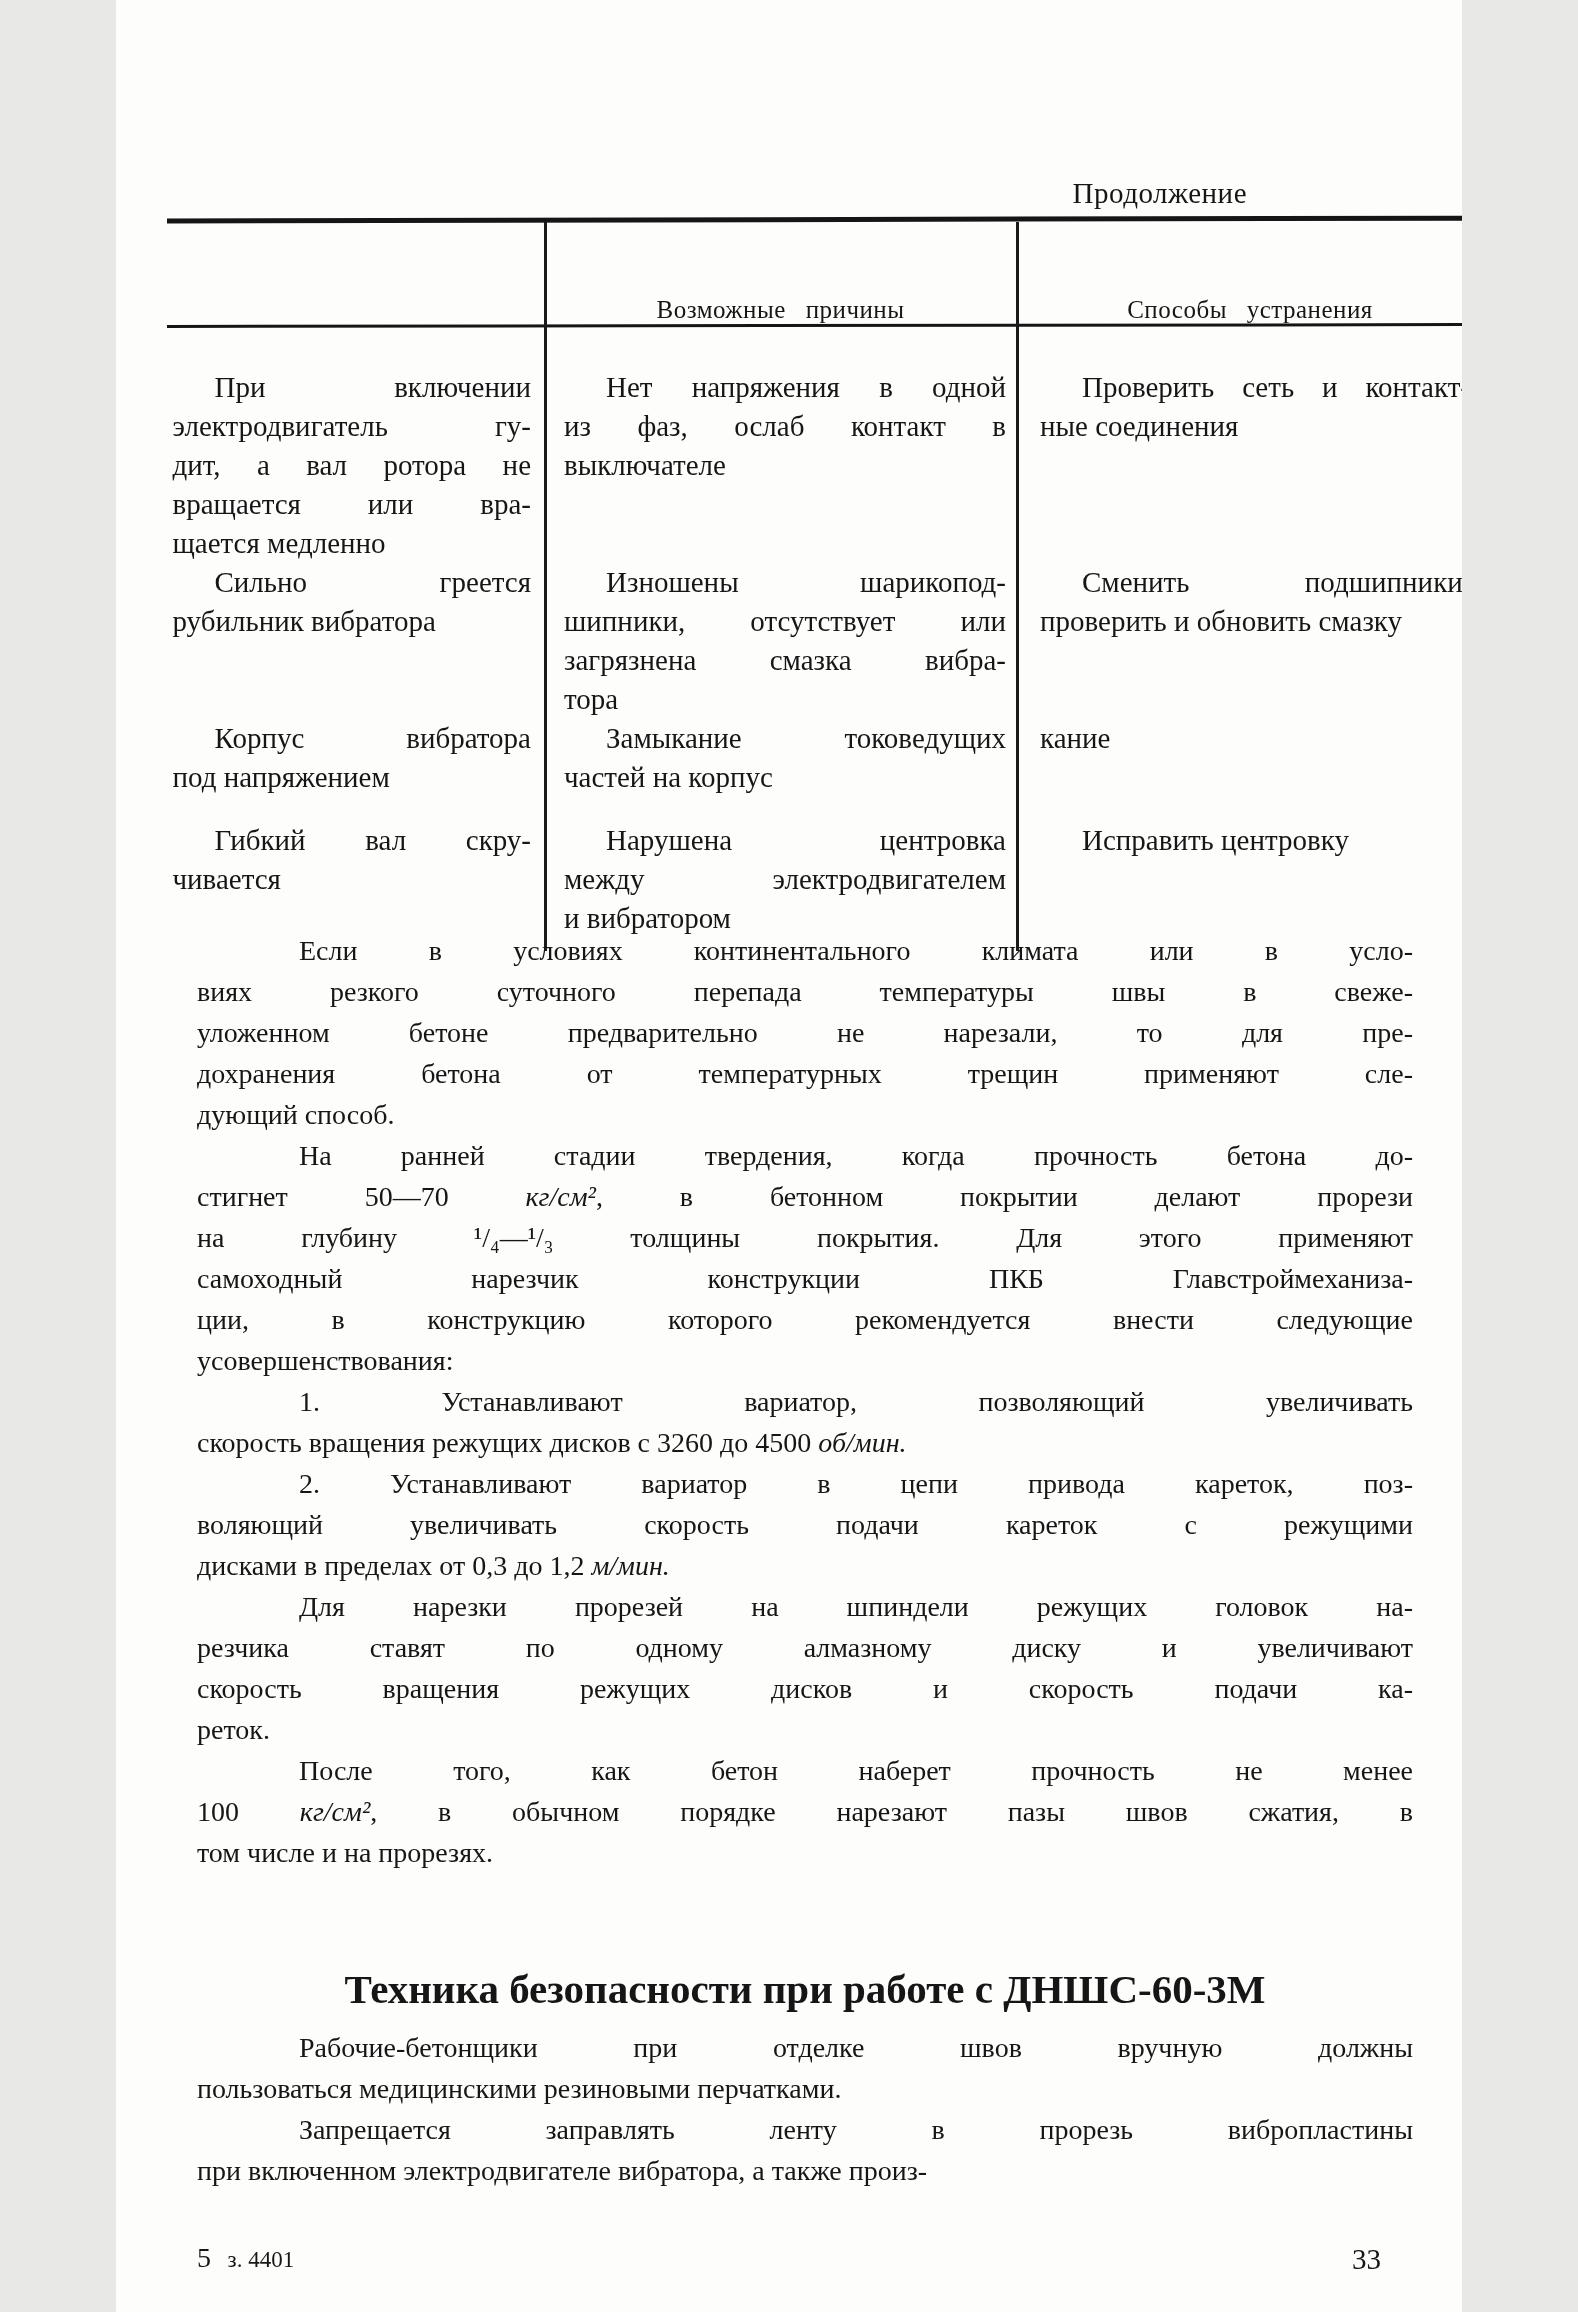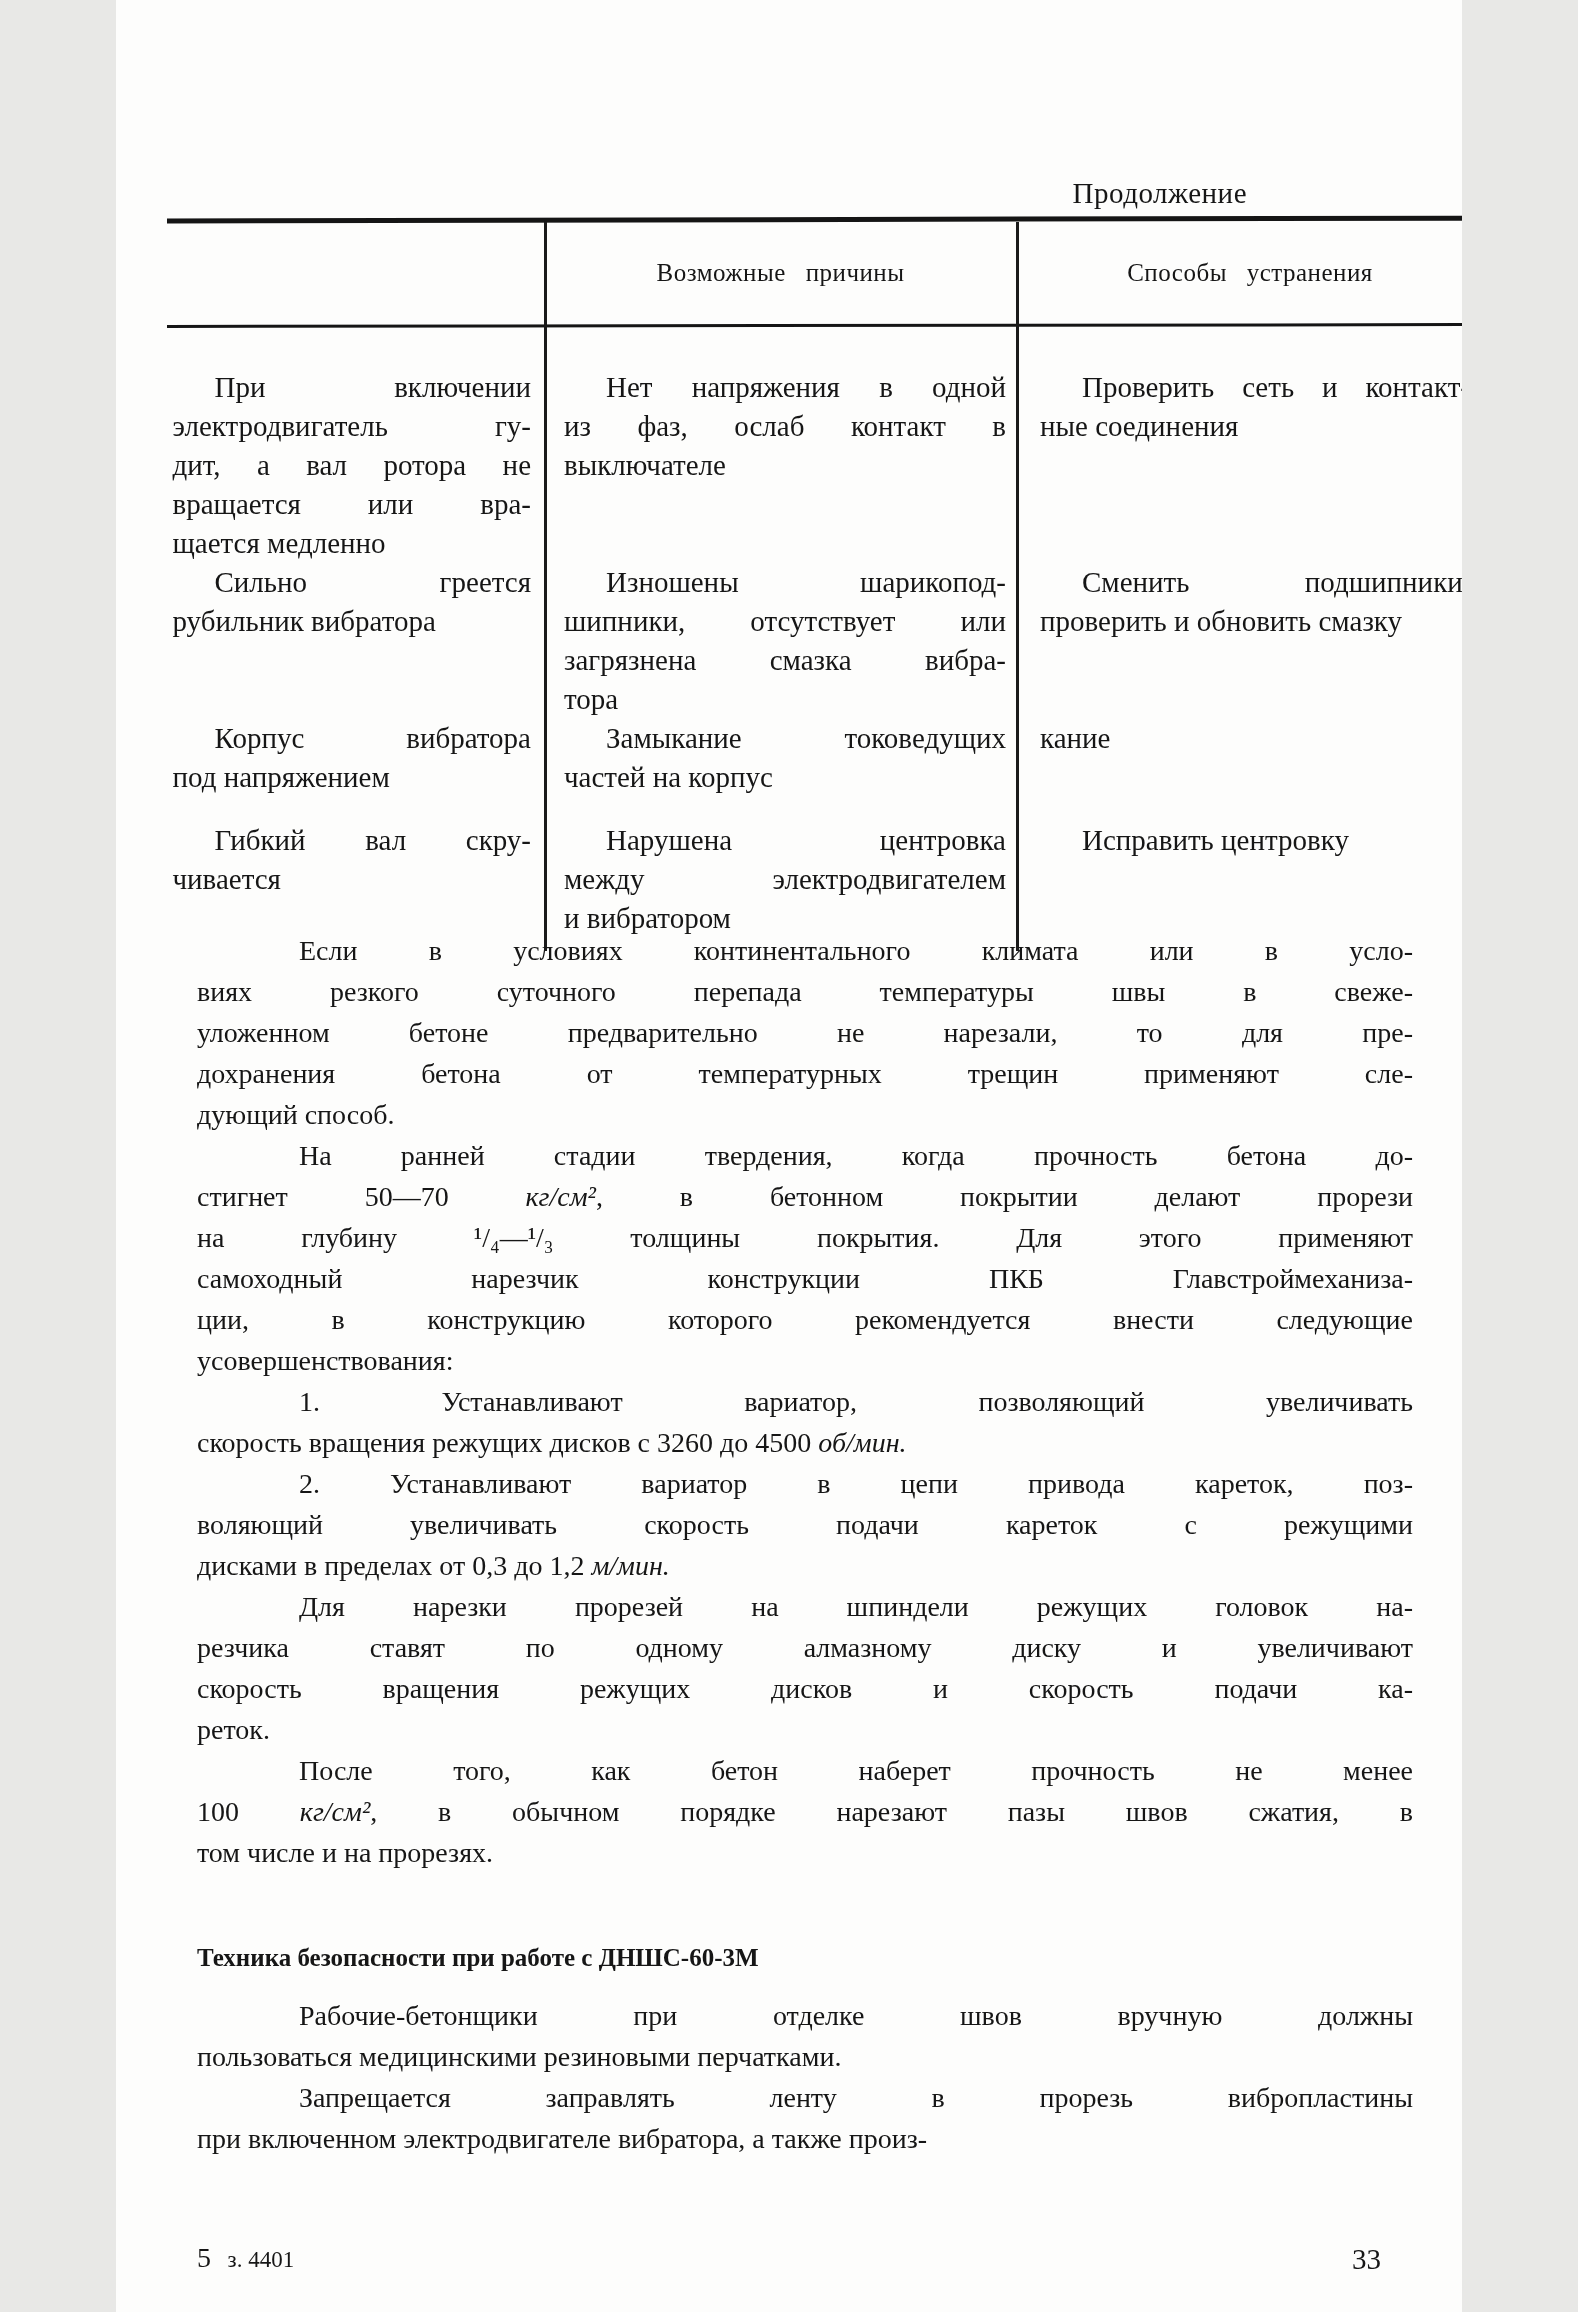"Возможные причины" .thead { align-items: center -> flex-end }
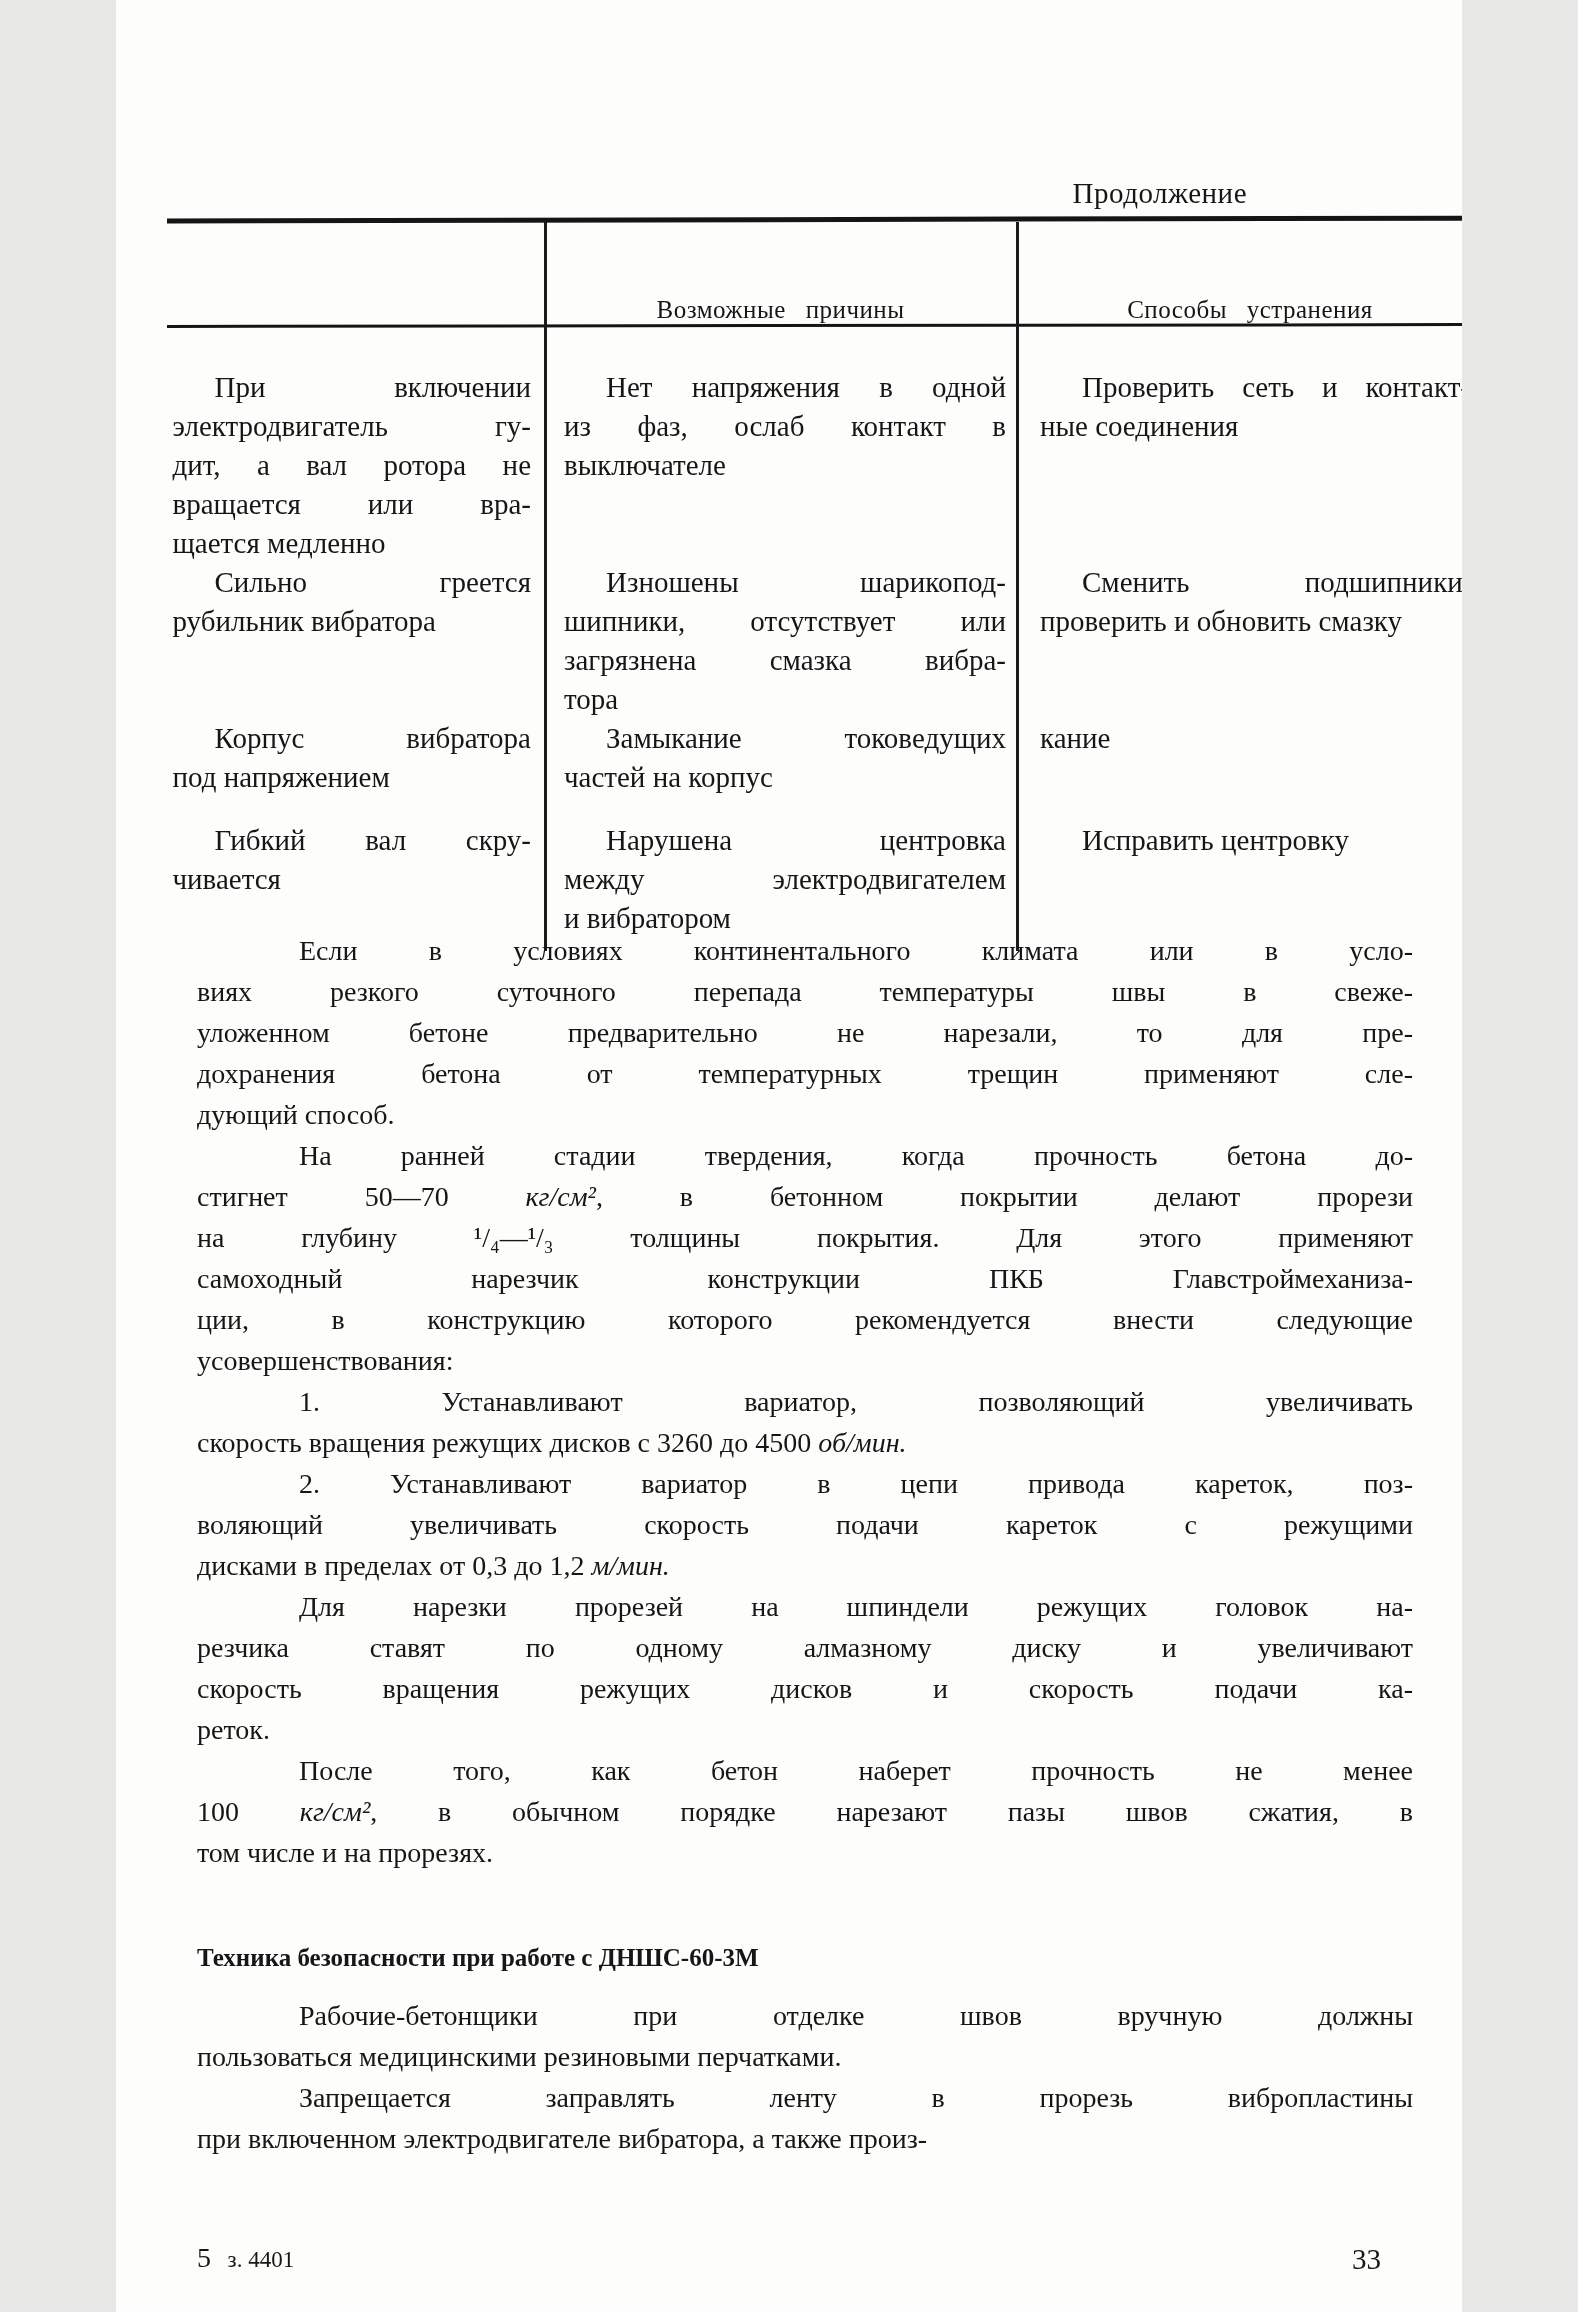"Техника безопасности при работе с" .heading { font-size: 25px -> 41px; margin-top: 64px -> 96px; text-align: none -> center }
